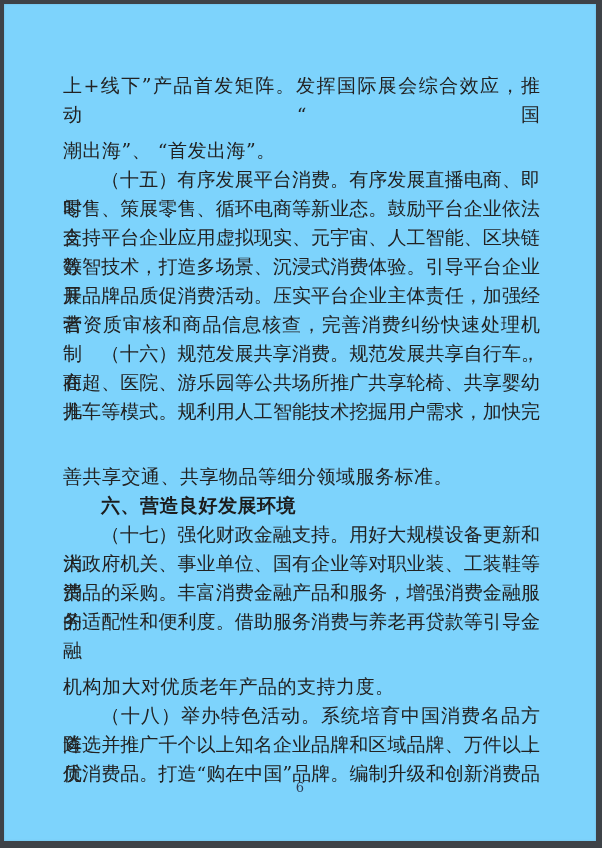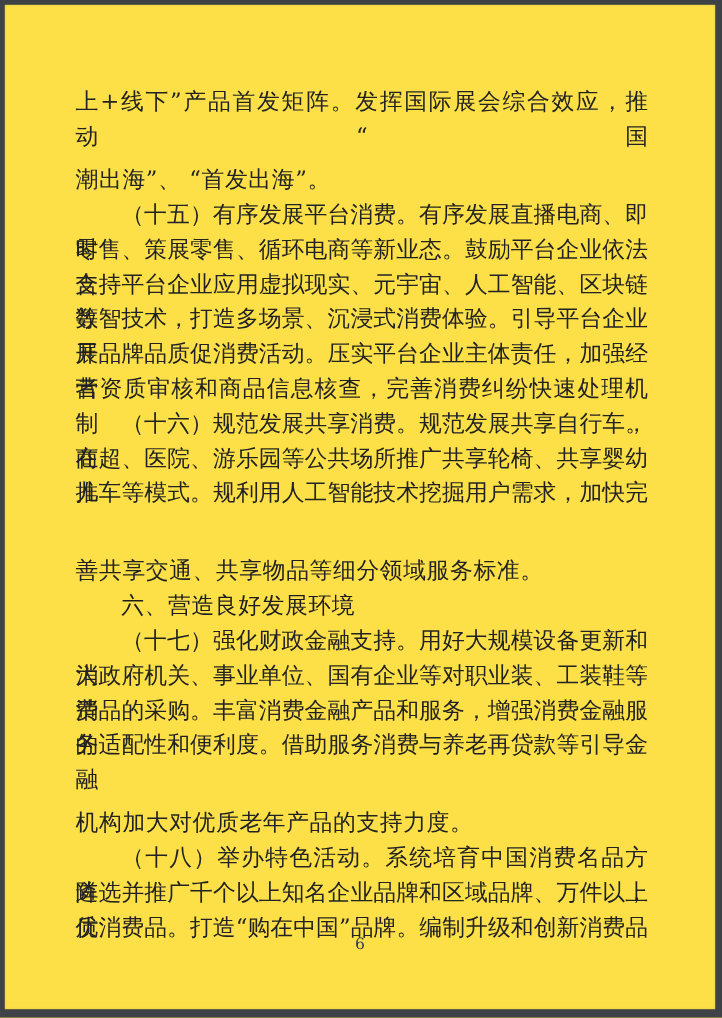"上+线下”产品首发矩阵。发挥国际展会综合效应，推动“国" .paper { background: #fde047 -> #7dd3fc }
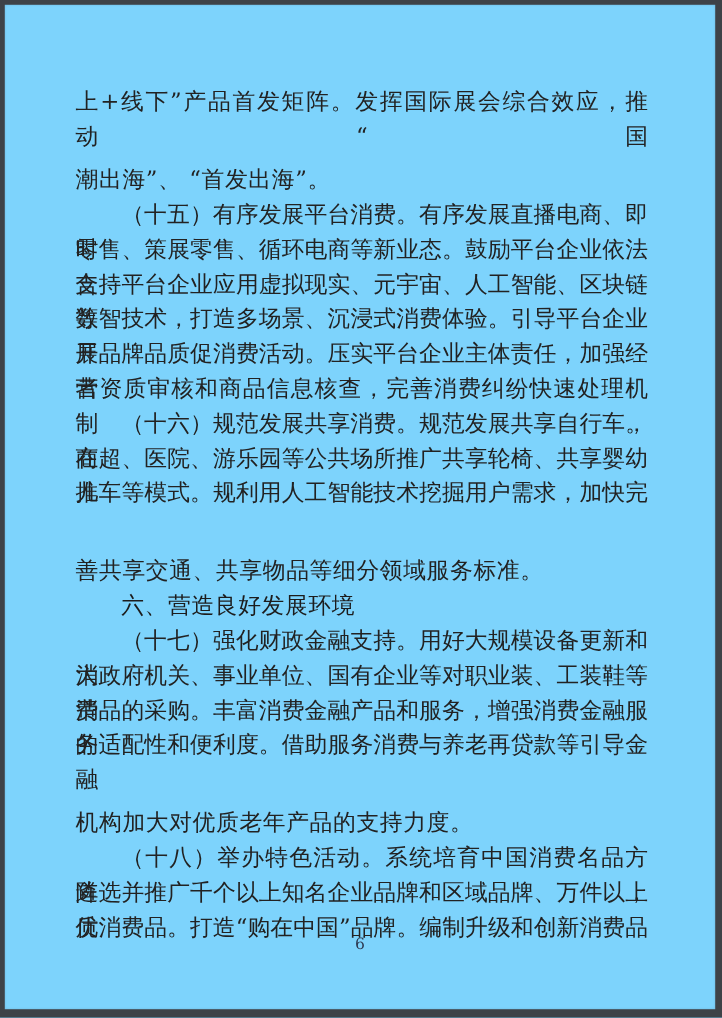"六、营造良好发展环境" .line.heading { font-weight: normal -> bold }
